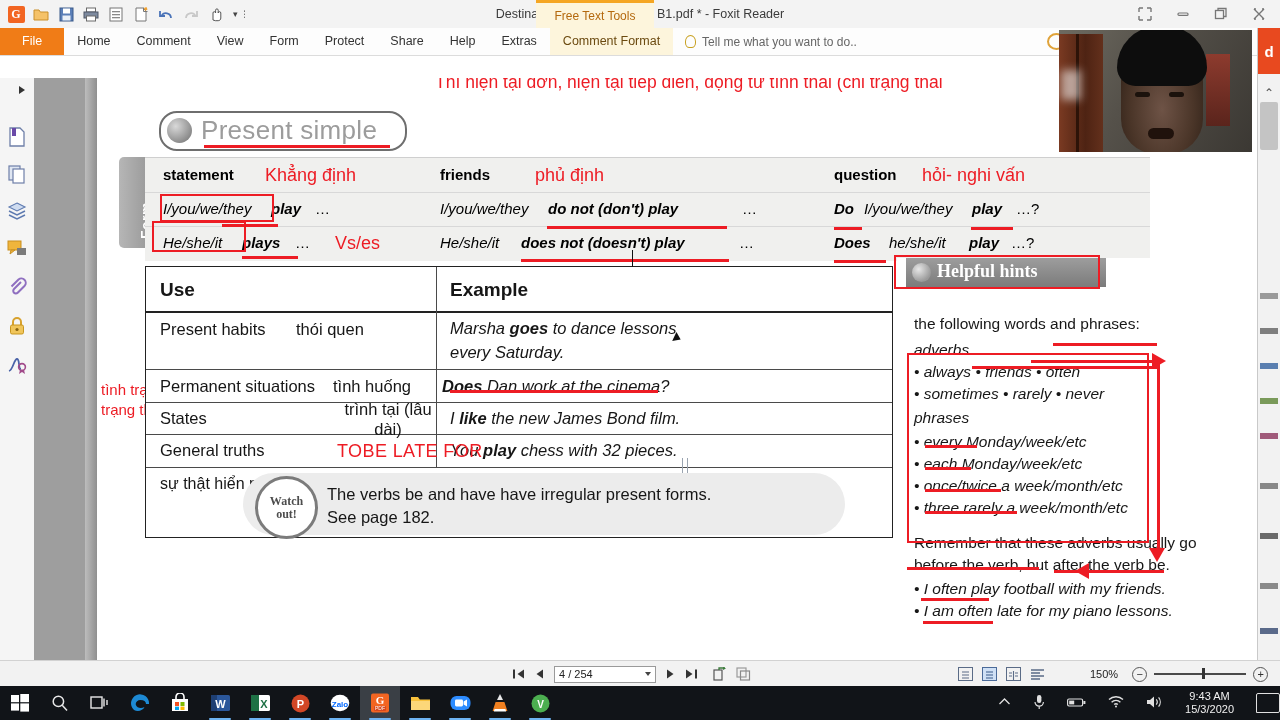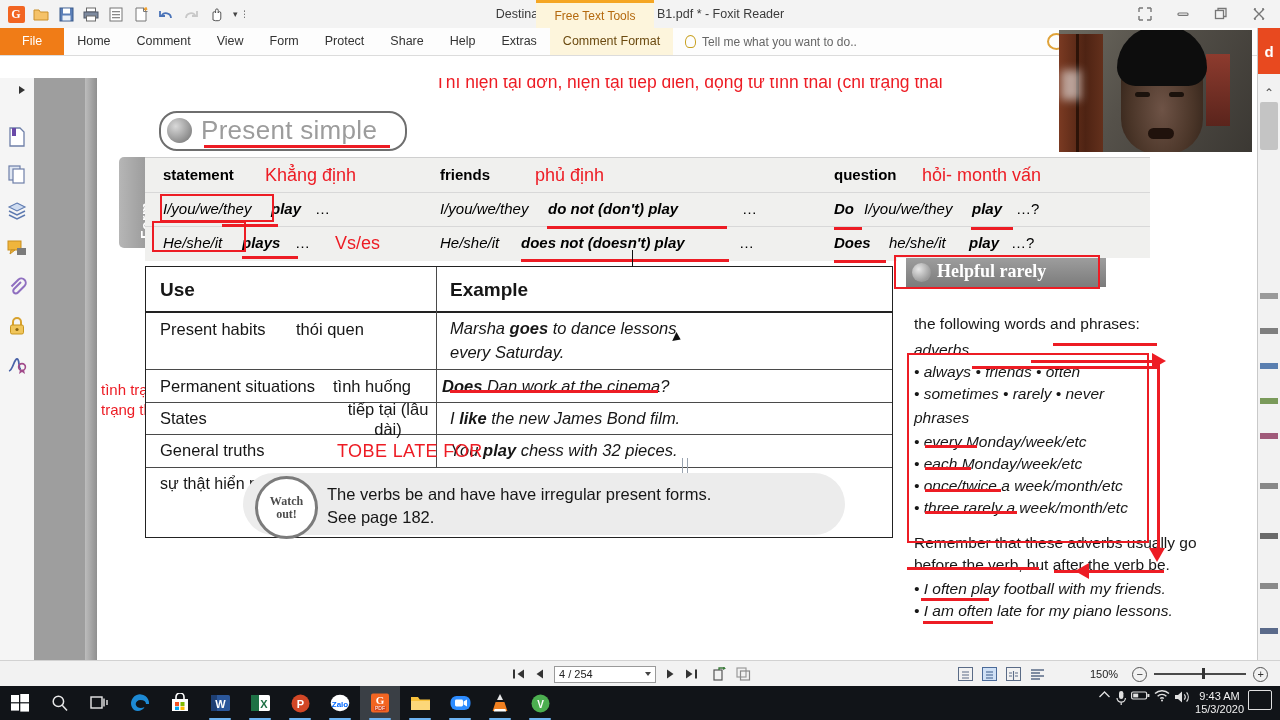"hỏi- month vấn" div.cell { text: month -> nghi }
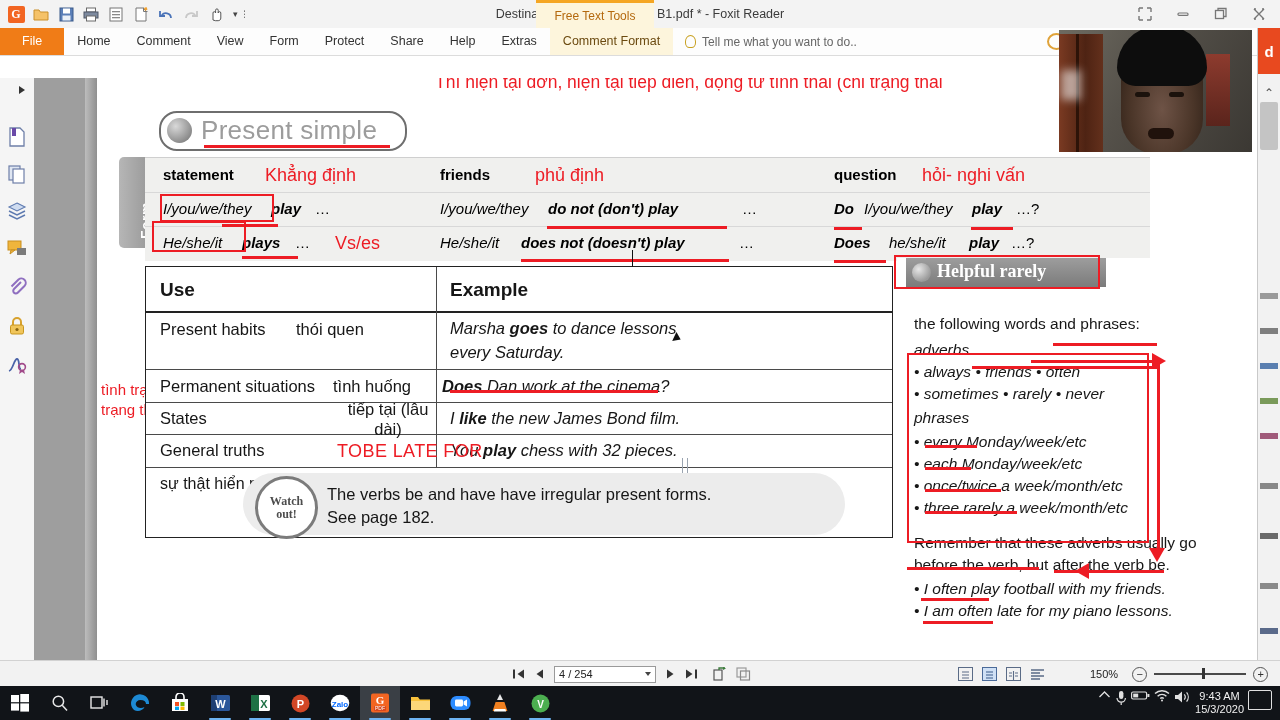"Helpful rarely" div.htxt { text: rarely -> hints }
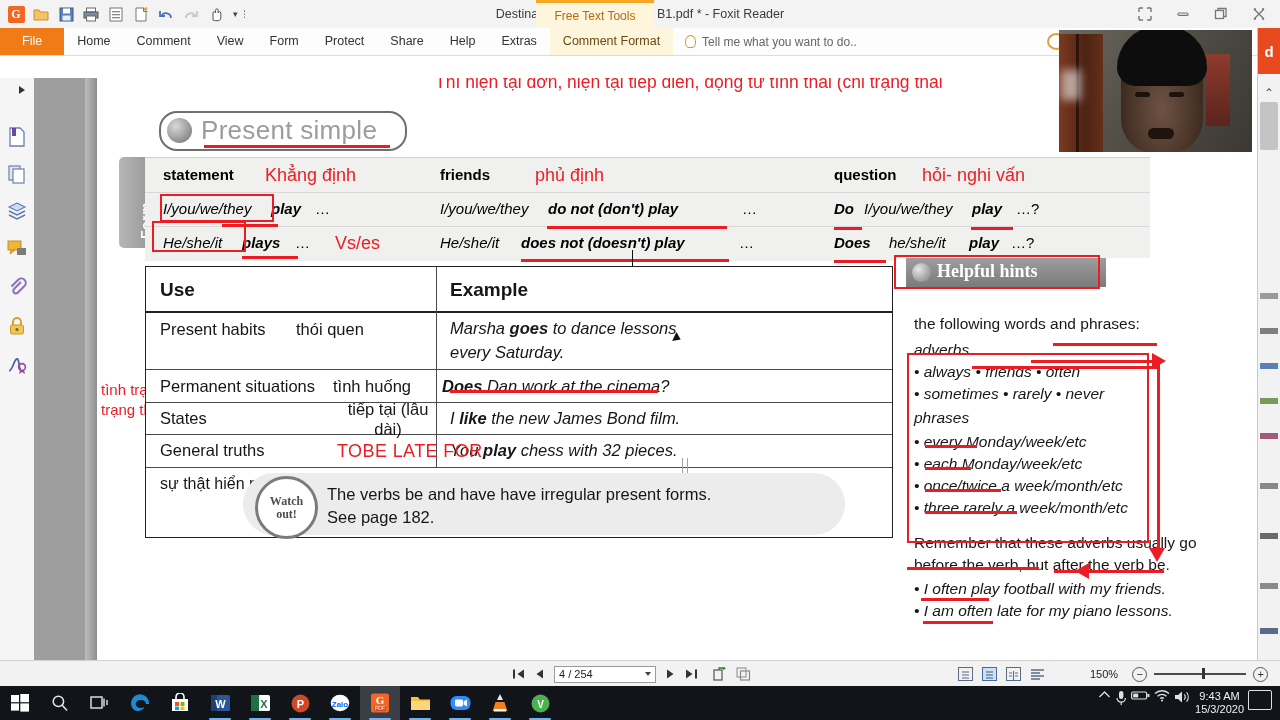"tiếp tại (lâu dài)" div.ucell { text: tiếp -> trình }
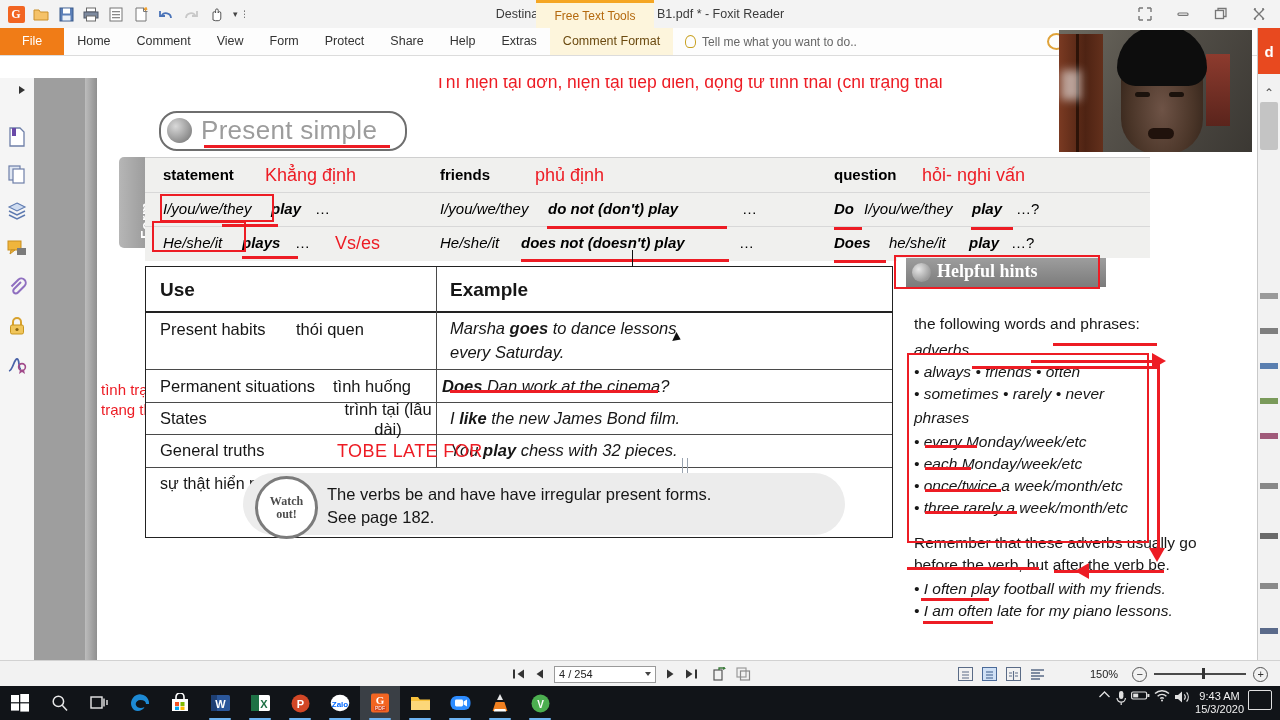"9:43 AM" .tray { align-items: none -> center; gap: 4px -> 22px; padding-right: 8px -> 0 }
